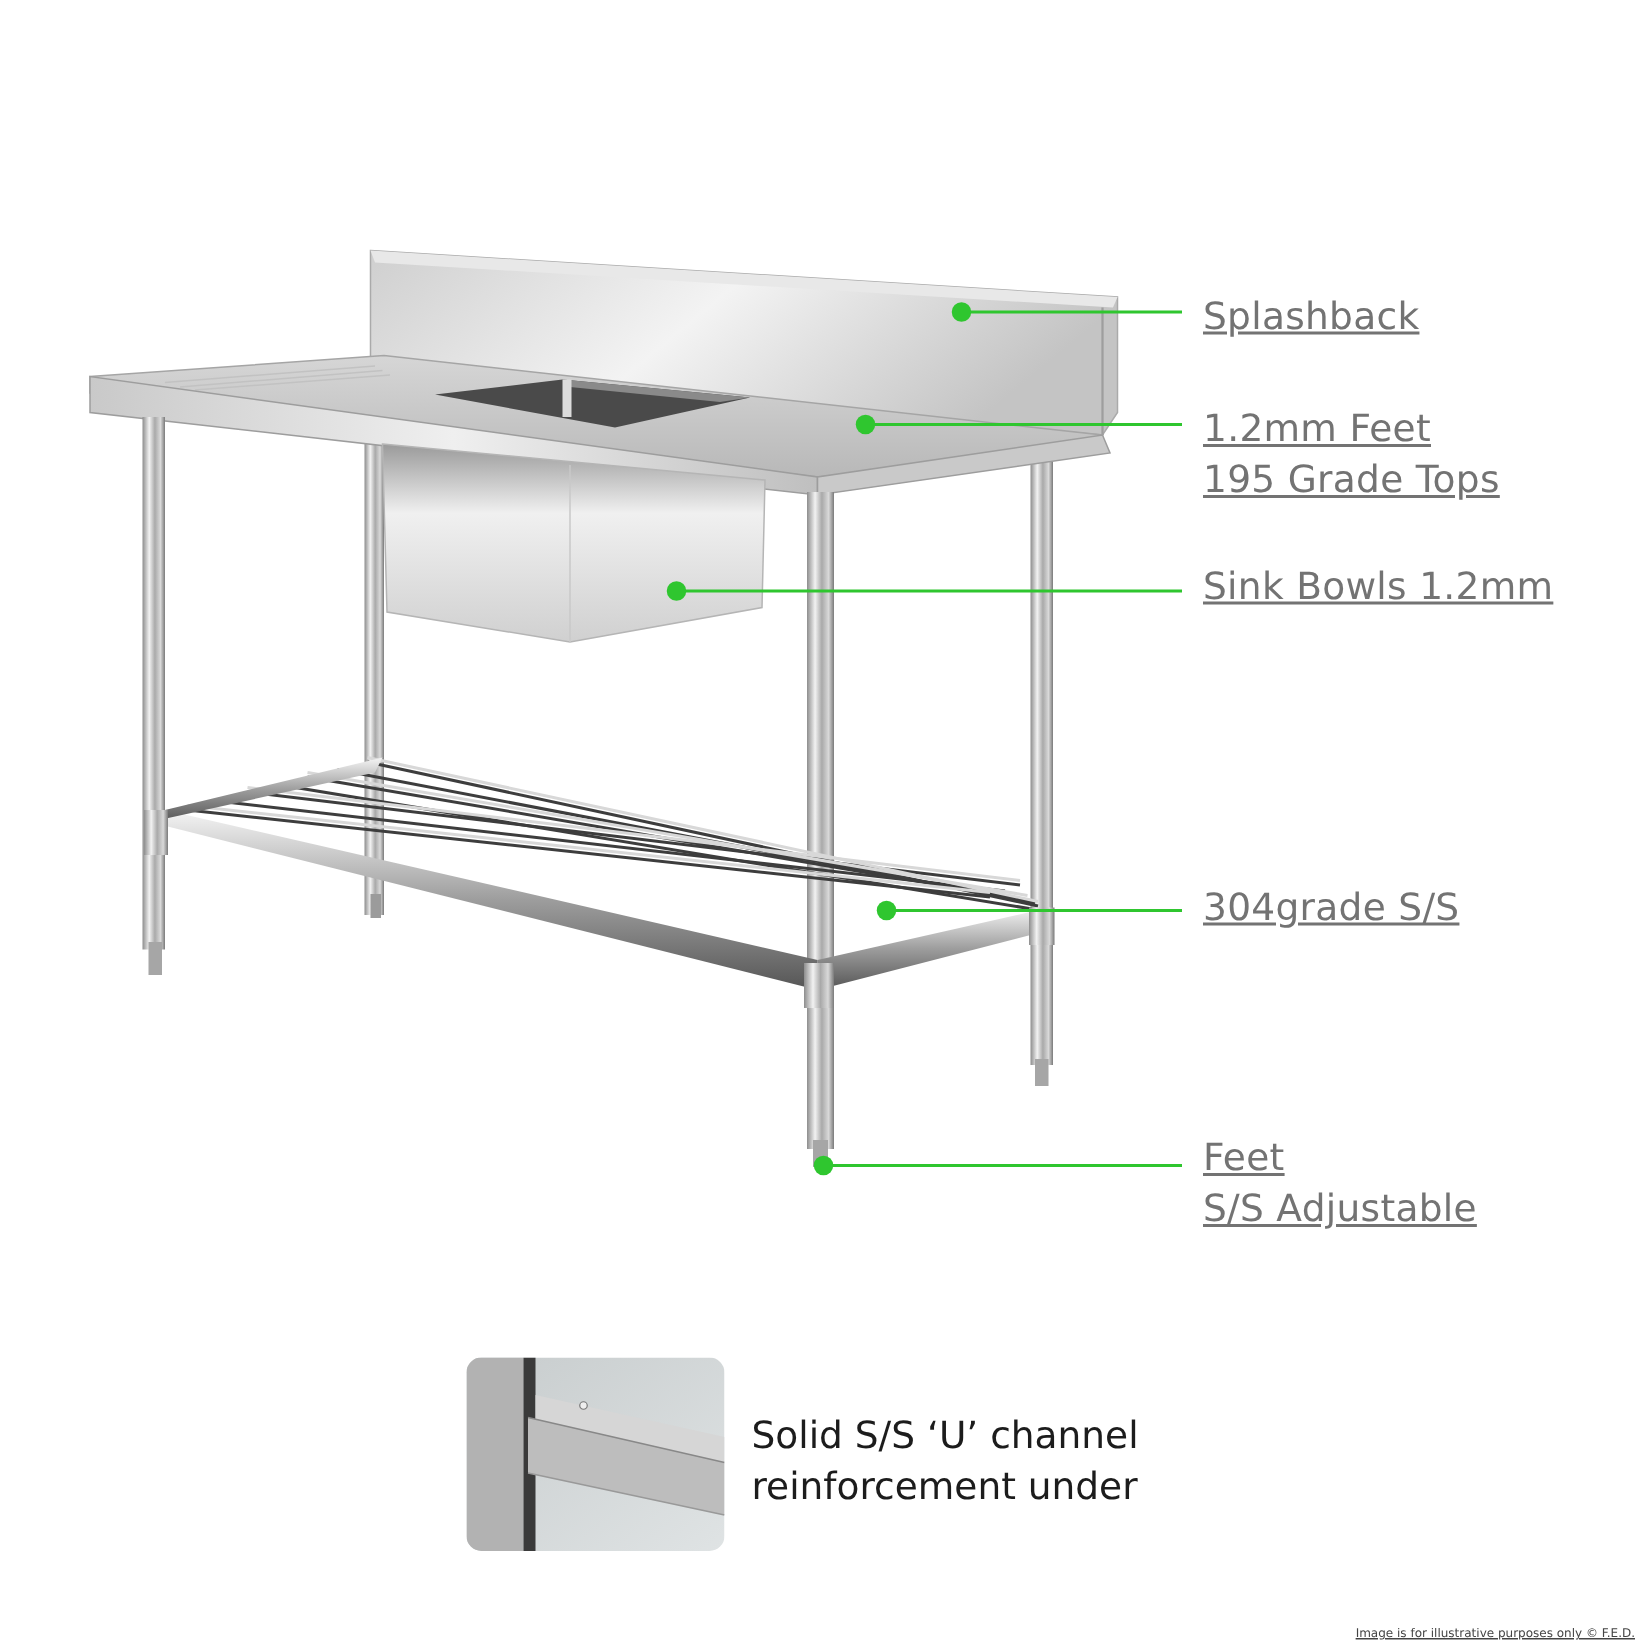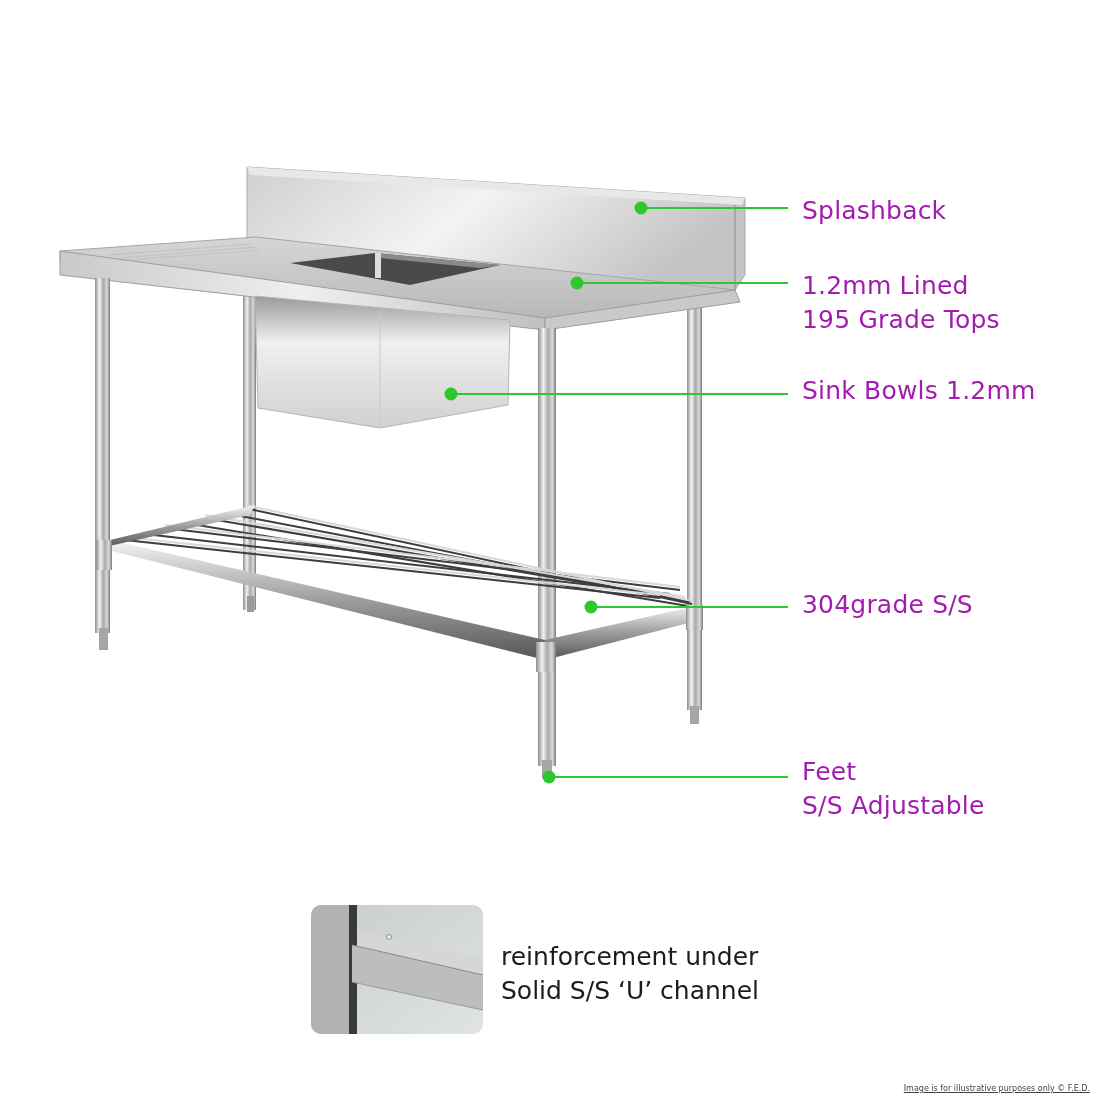"Splashback" .callout-label { color: #a21caf -> #737373; text-decoration: none -> underline }
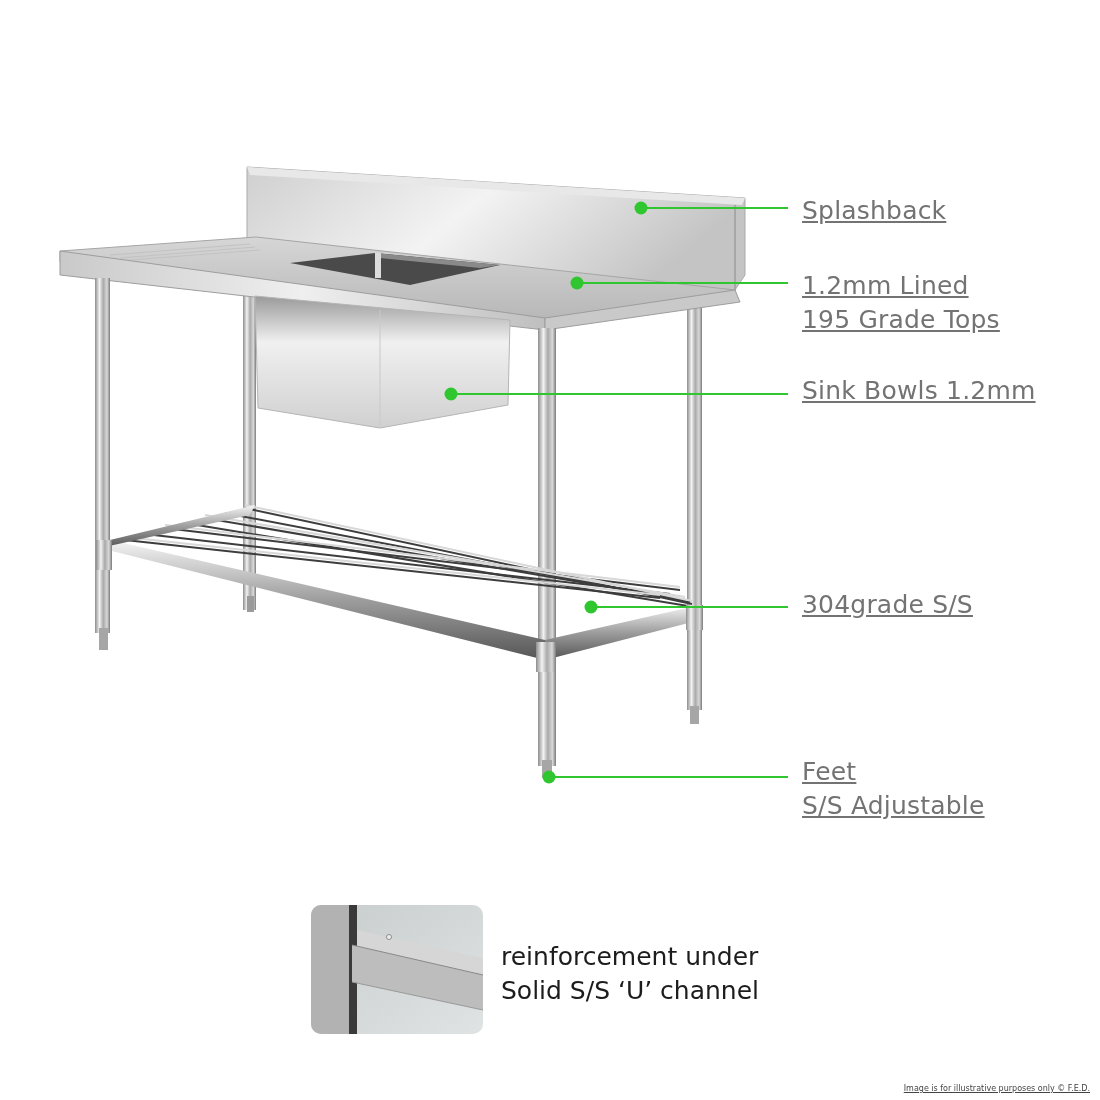"1.2mm Lined" span { text: Lined -> Feet }
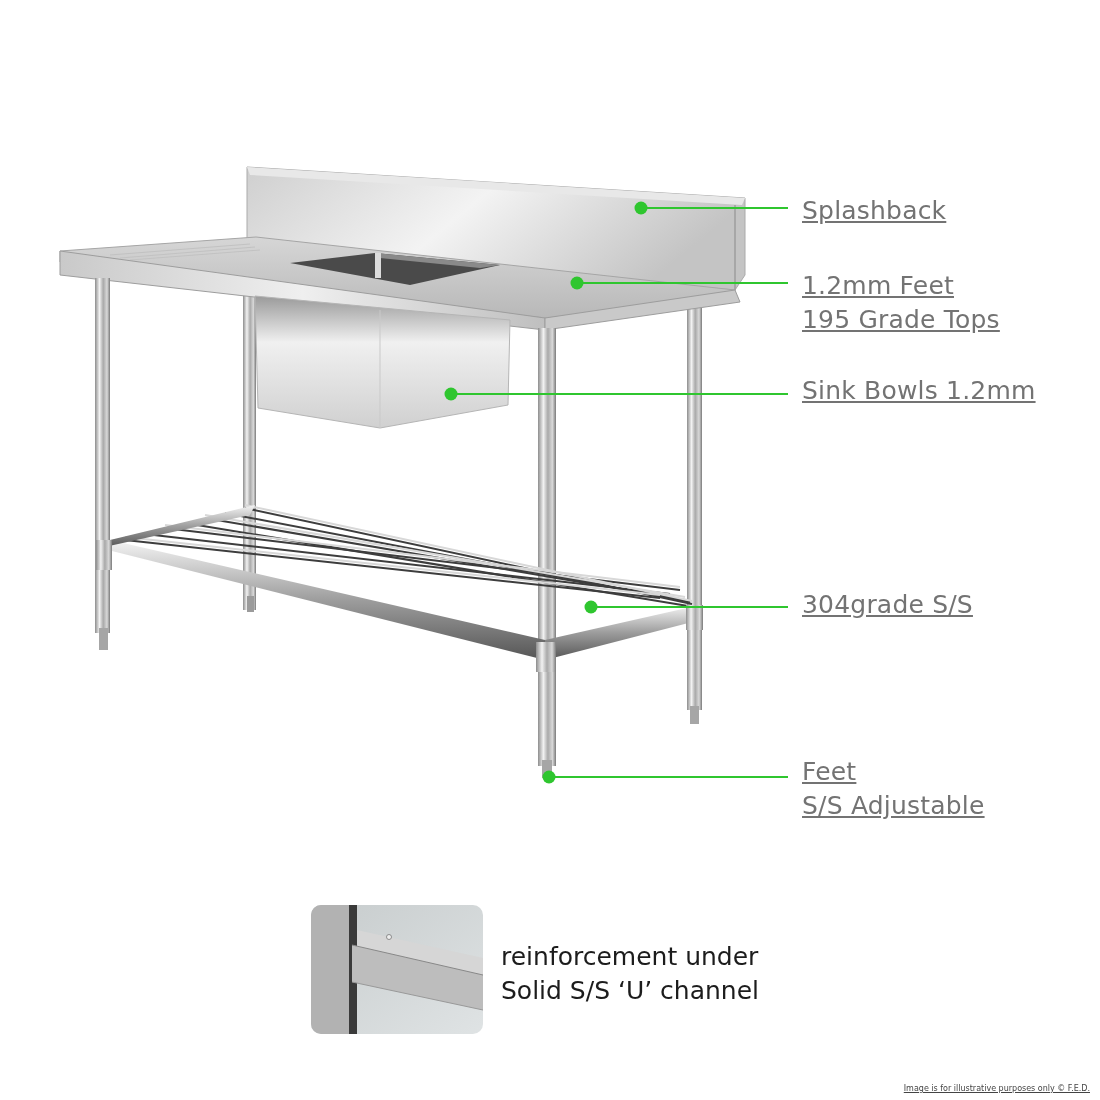"reinforcement under" span { order: before "Solid S/S ‘U’ channel" -> after "Solid S/S ‘U’ channel" }
